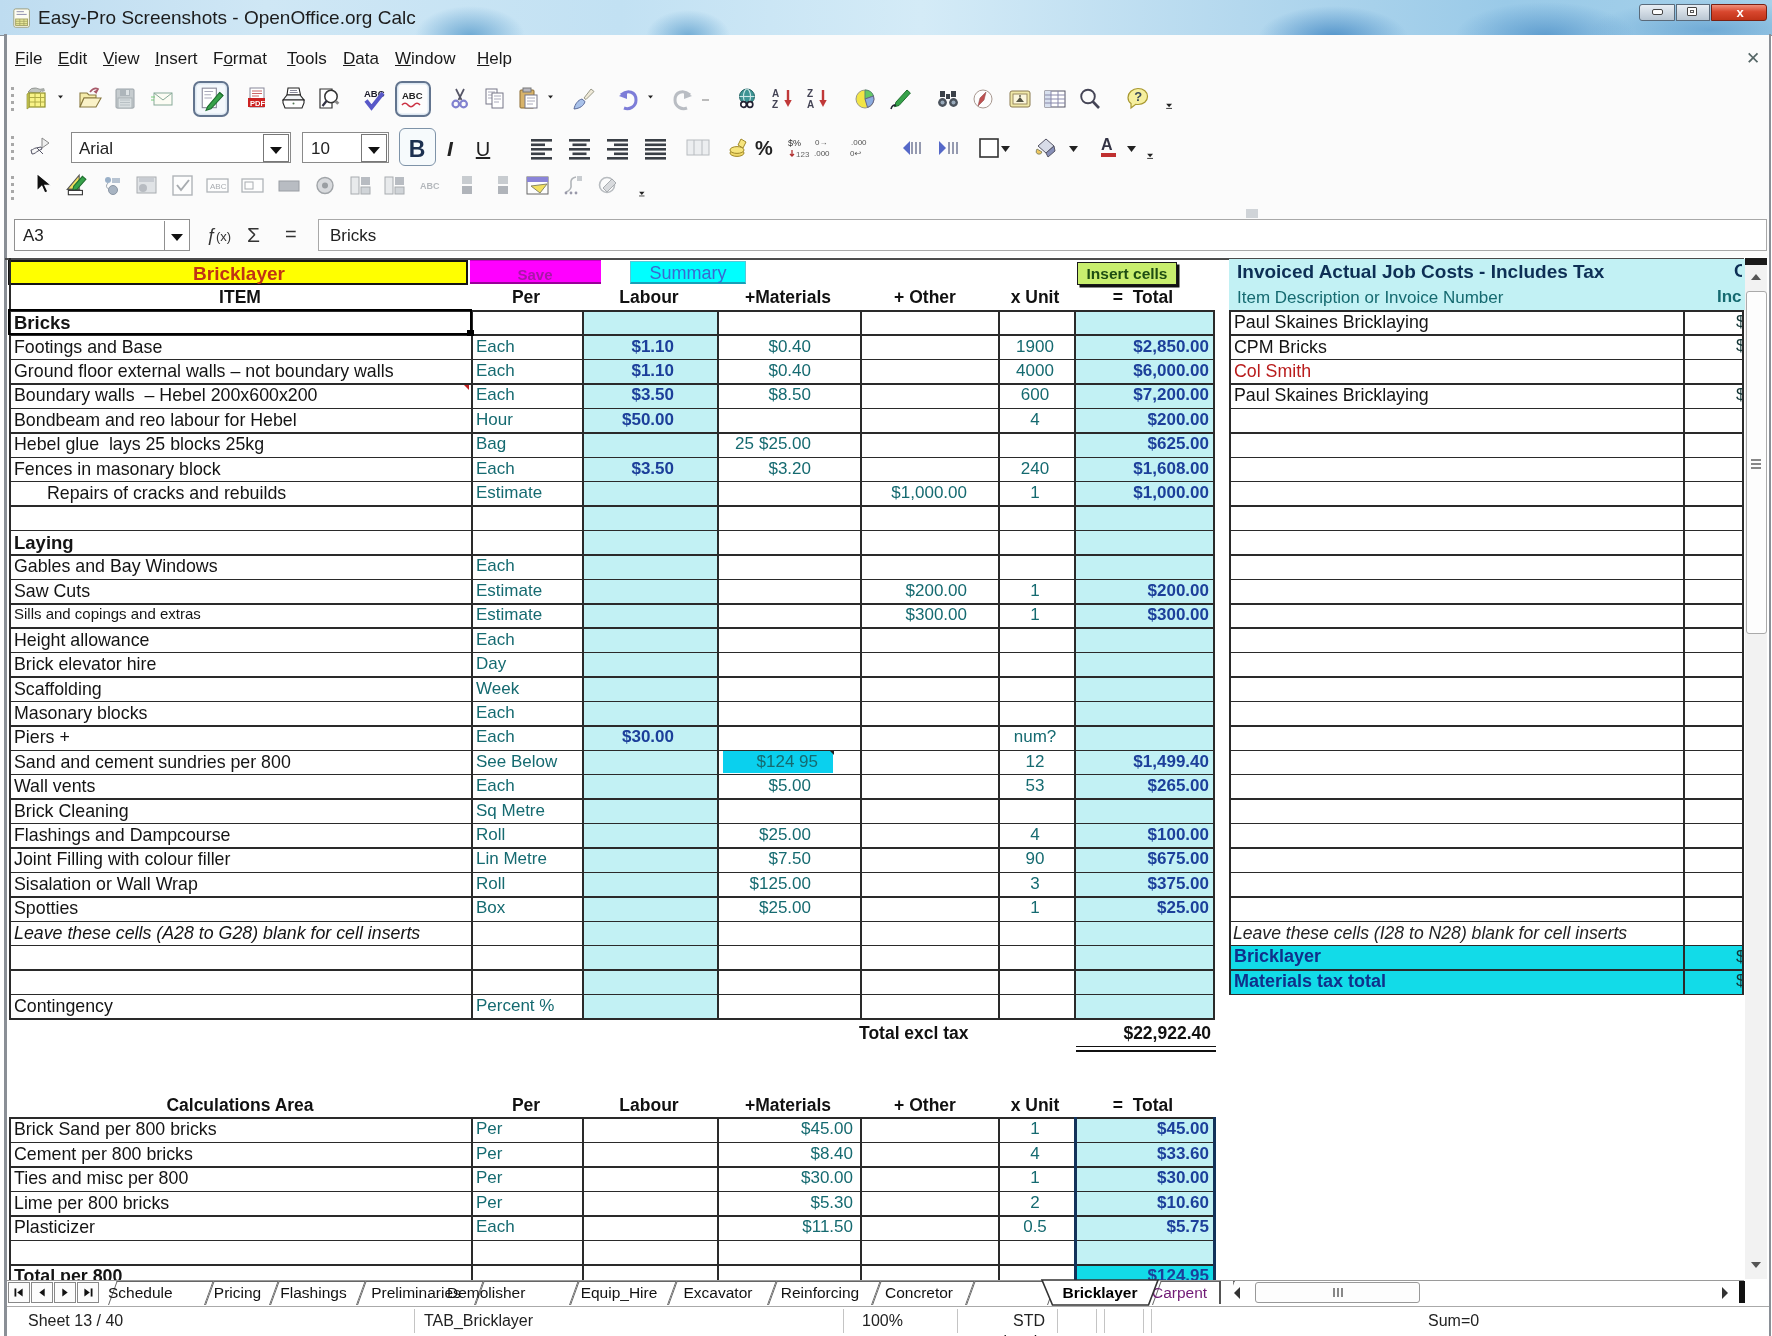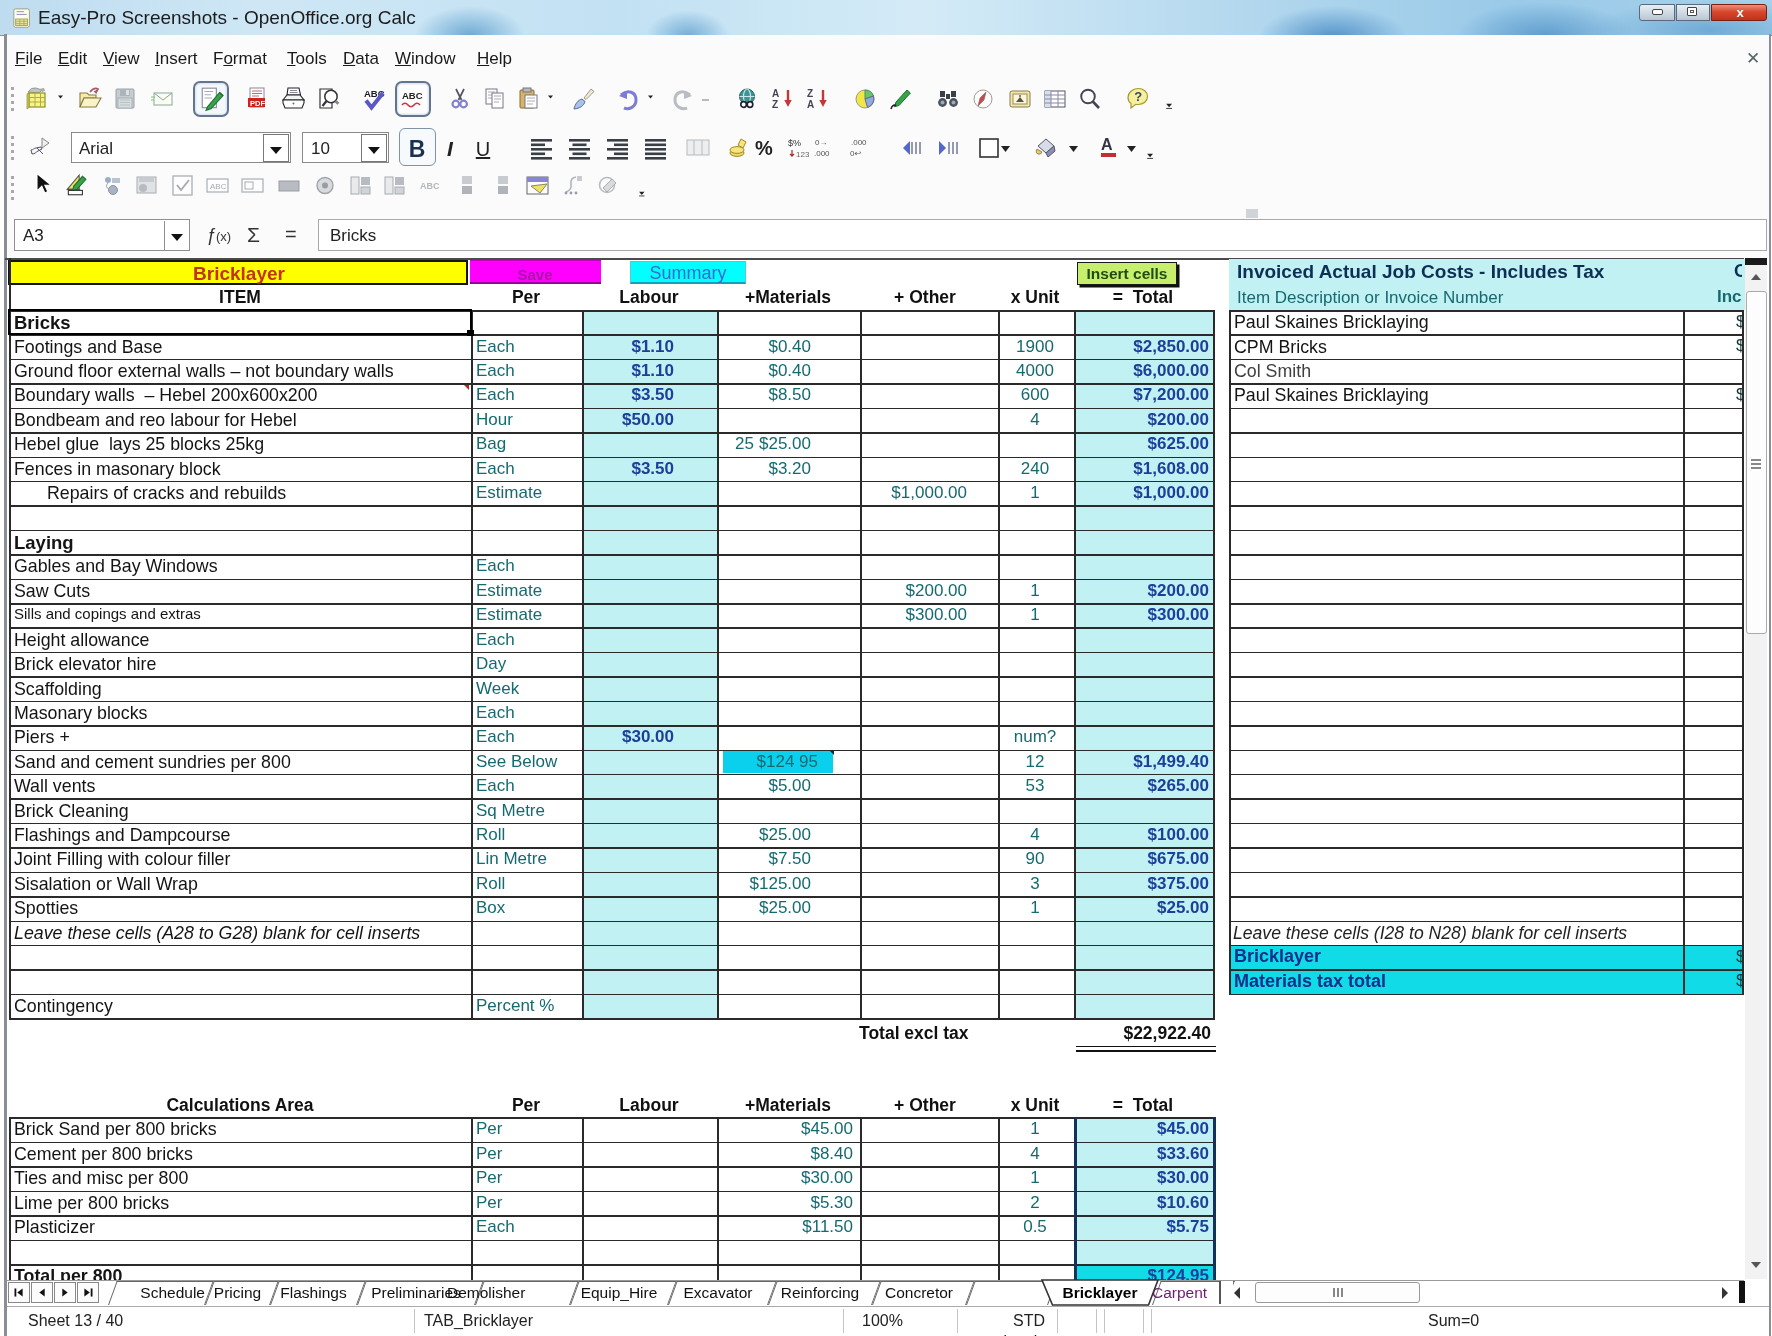"Col Smith" div { color: #404040 -> #b91c1c }
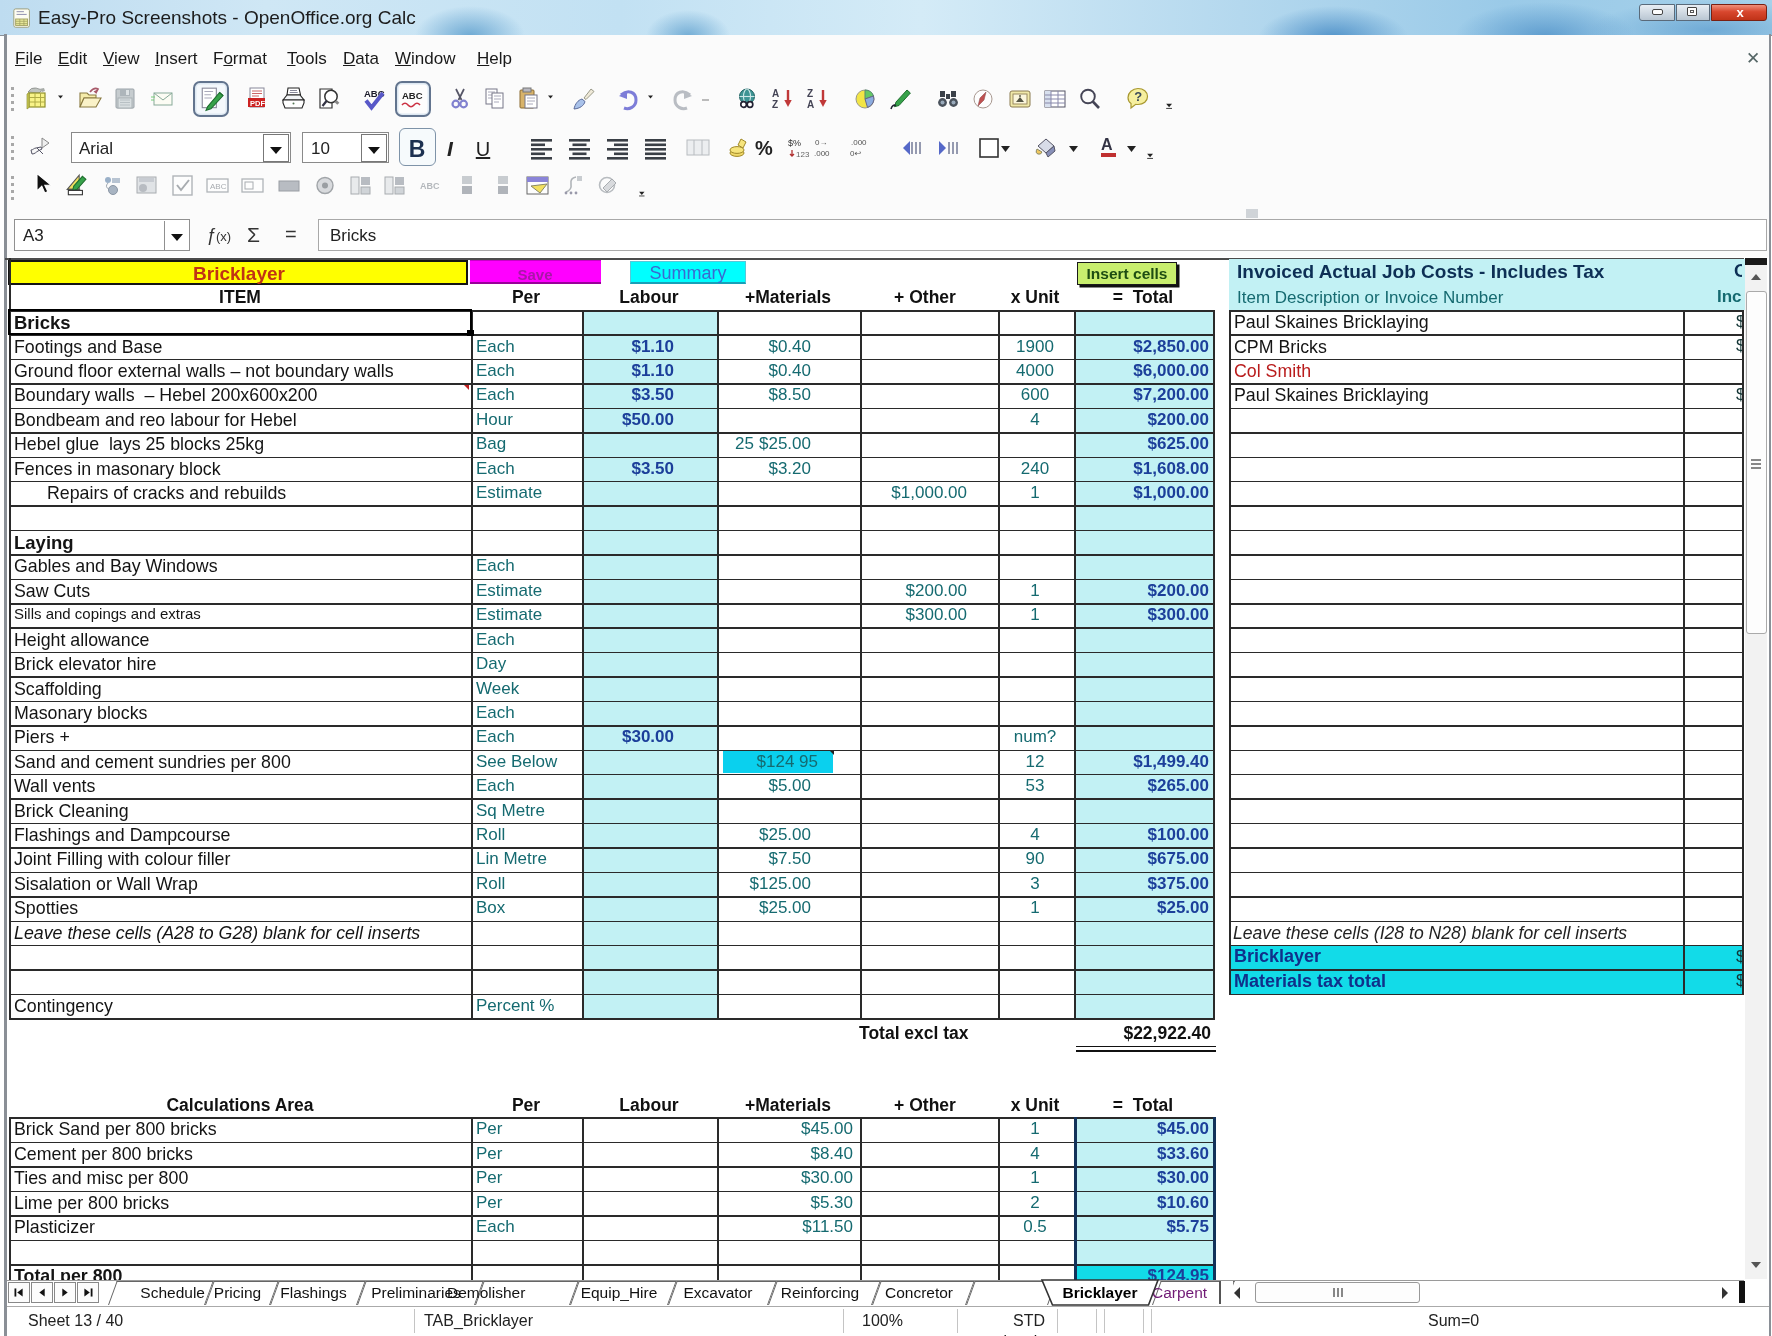"Schedule" div { text-align: right -> left }
